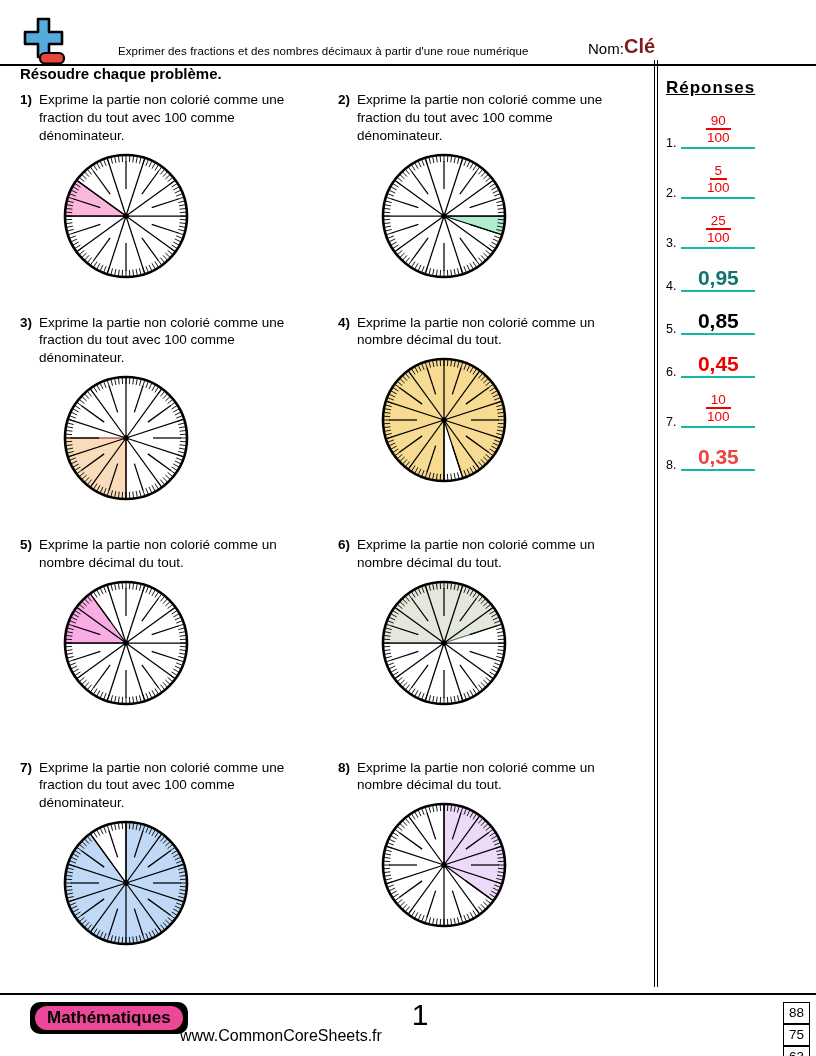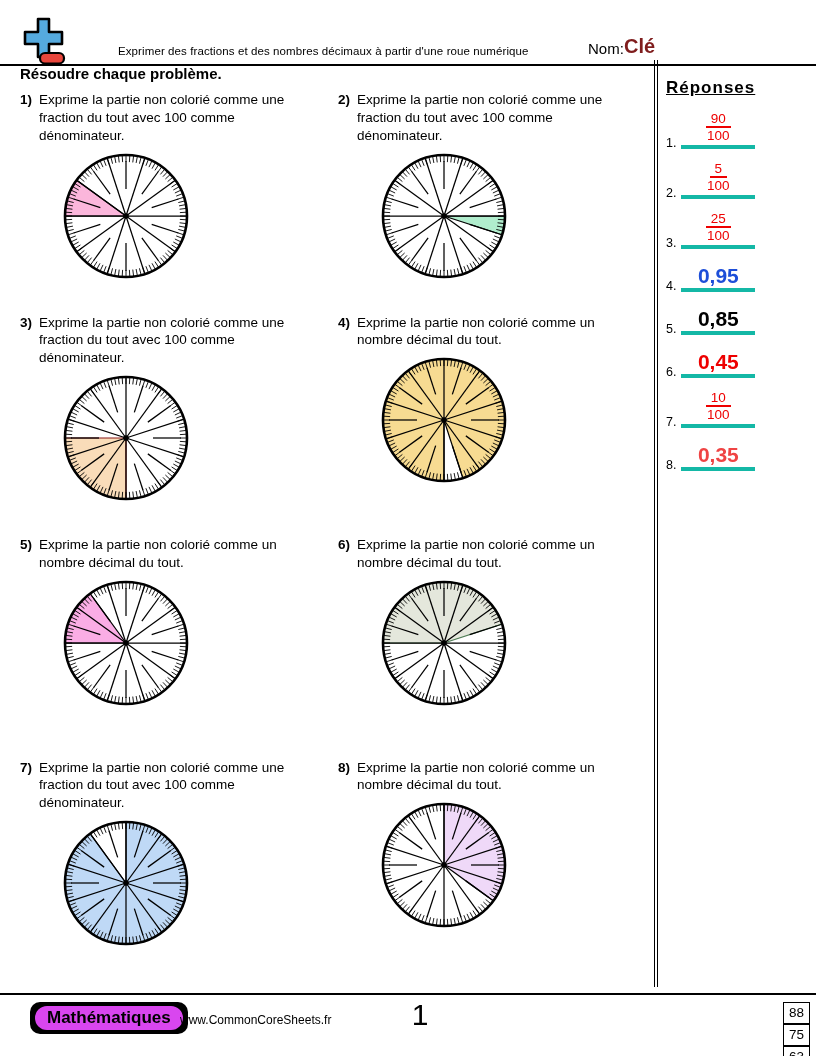"90" .ans-line { border-bottom: 4px solid #14b8a6 -> 2px solid #14b8a6 }
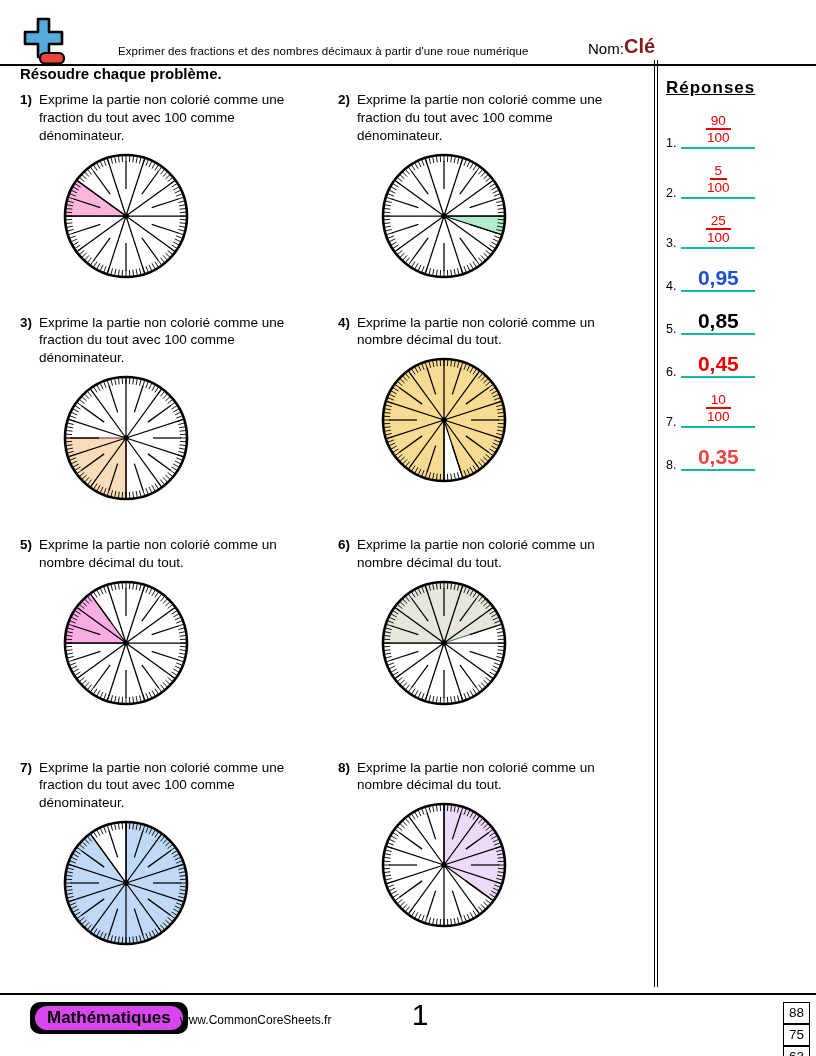"0,95" span.dec { color: #1d4ed8 -> #0f766e }
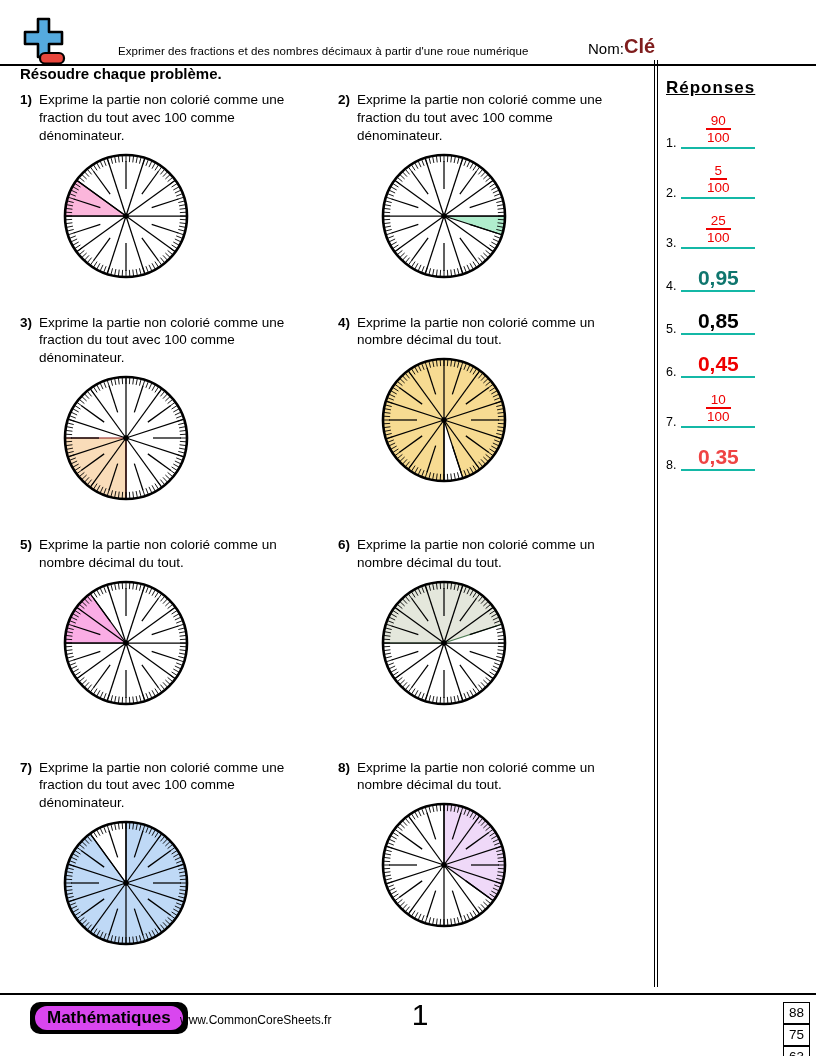"Mathématiques" .badge-inner { background: #d946ef -> #ec4899 }
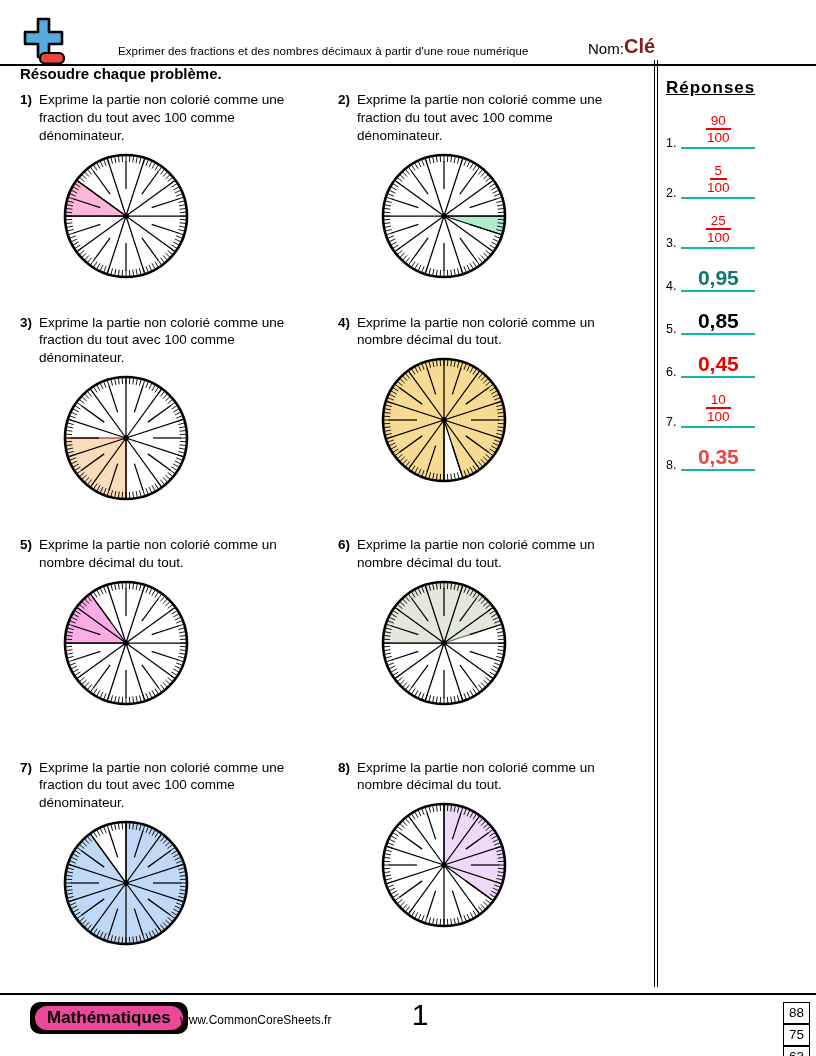"www.CommonCoreSheets.fr" .site { font-size: 12px -> 16px; top: 18px -> 32px }
